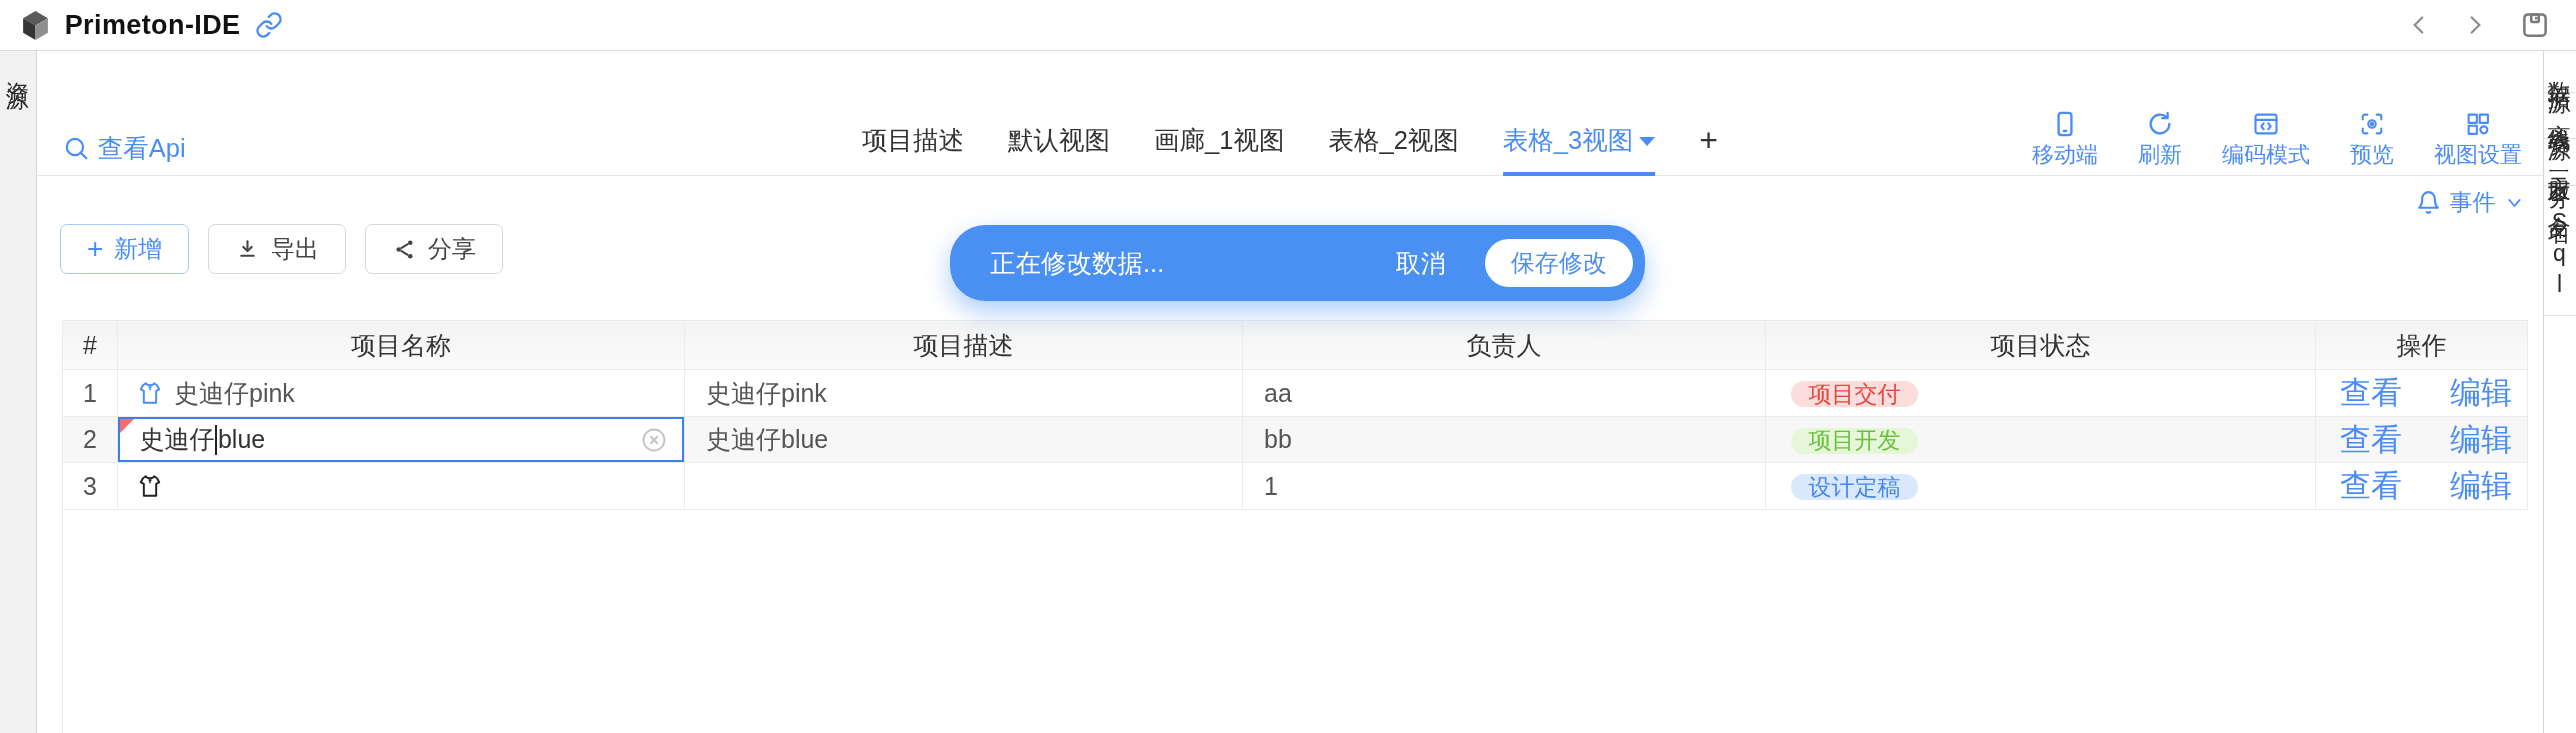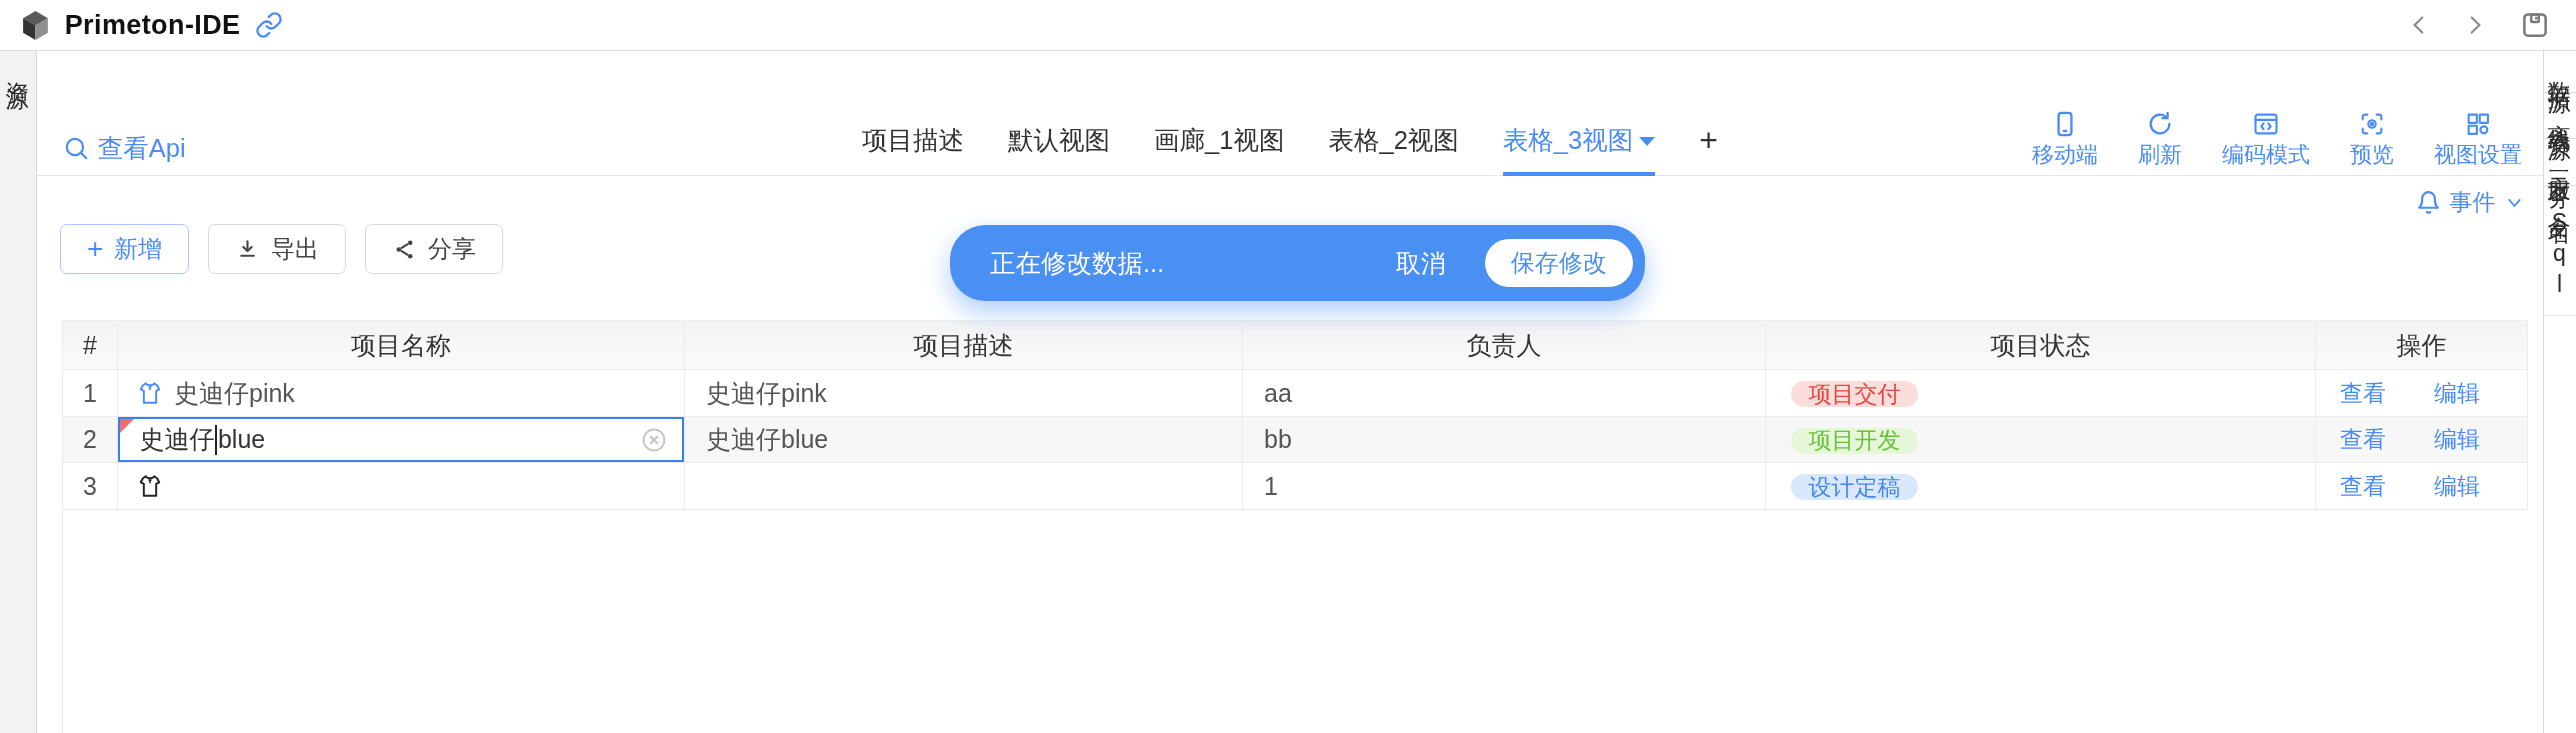"查看" .ops-cell a { font-size: 23px -> 31px }
